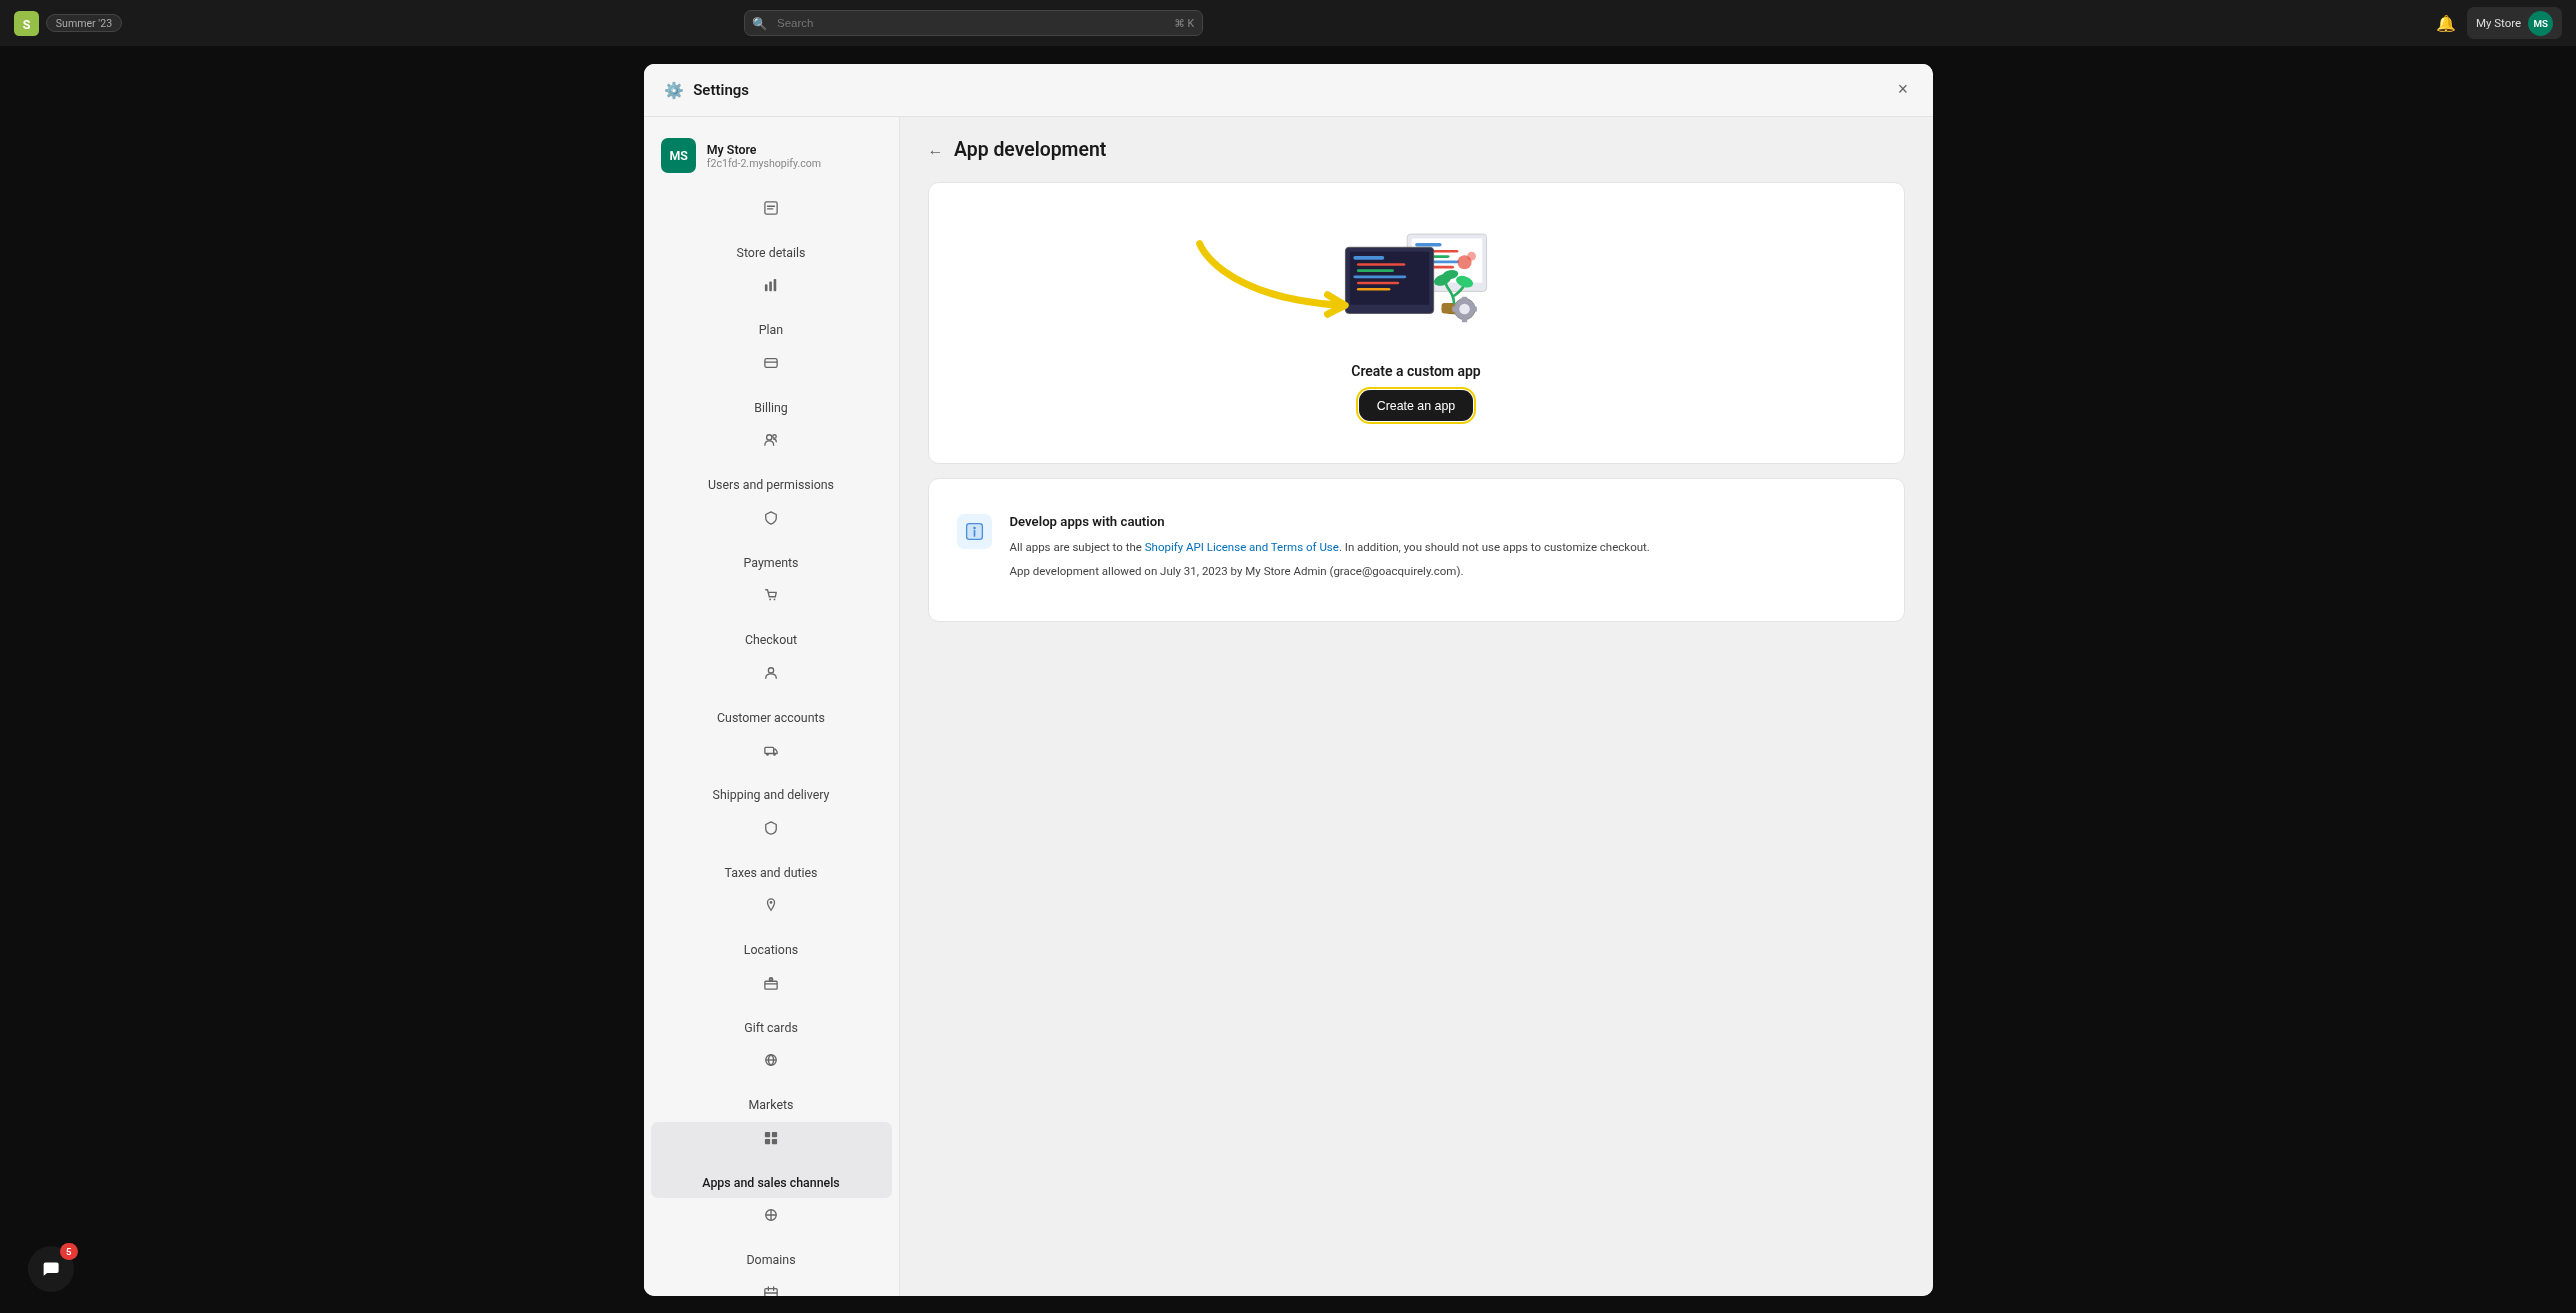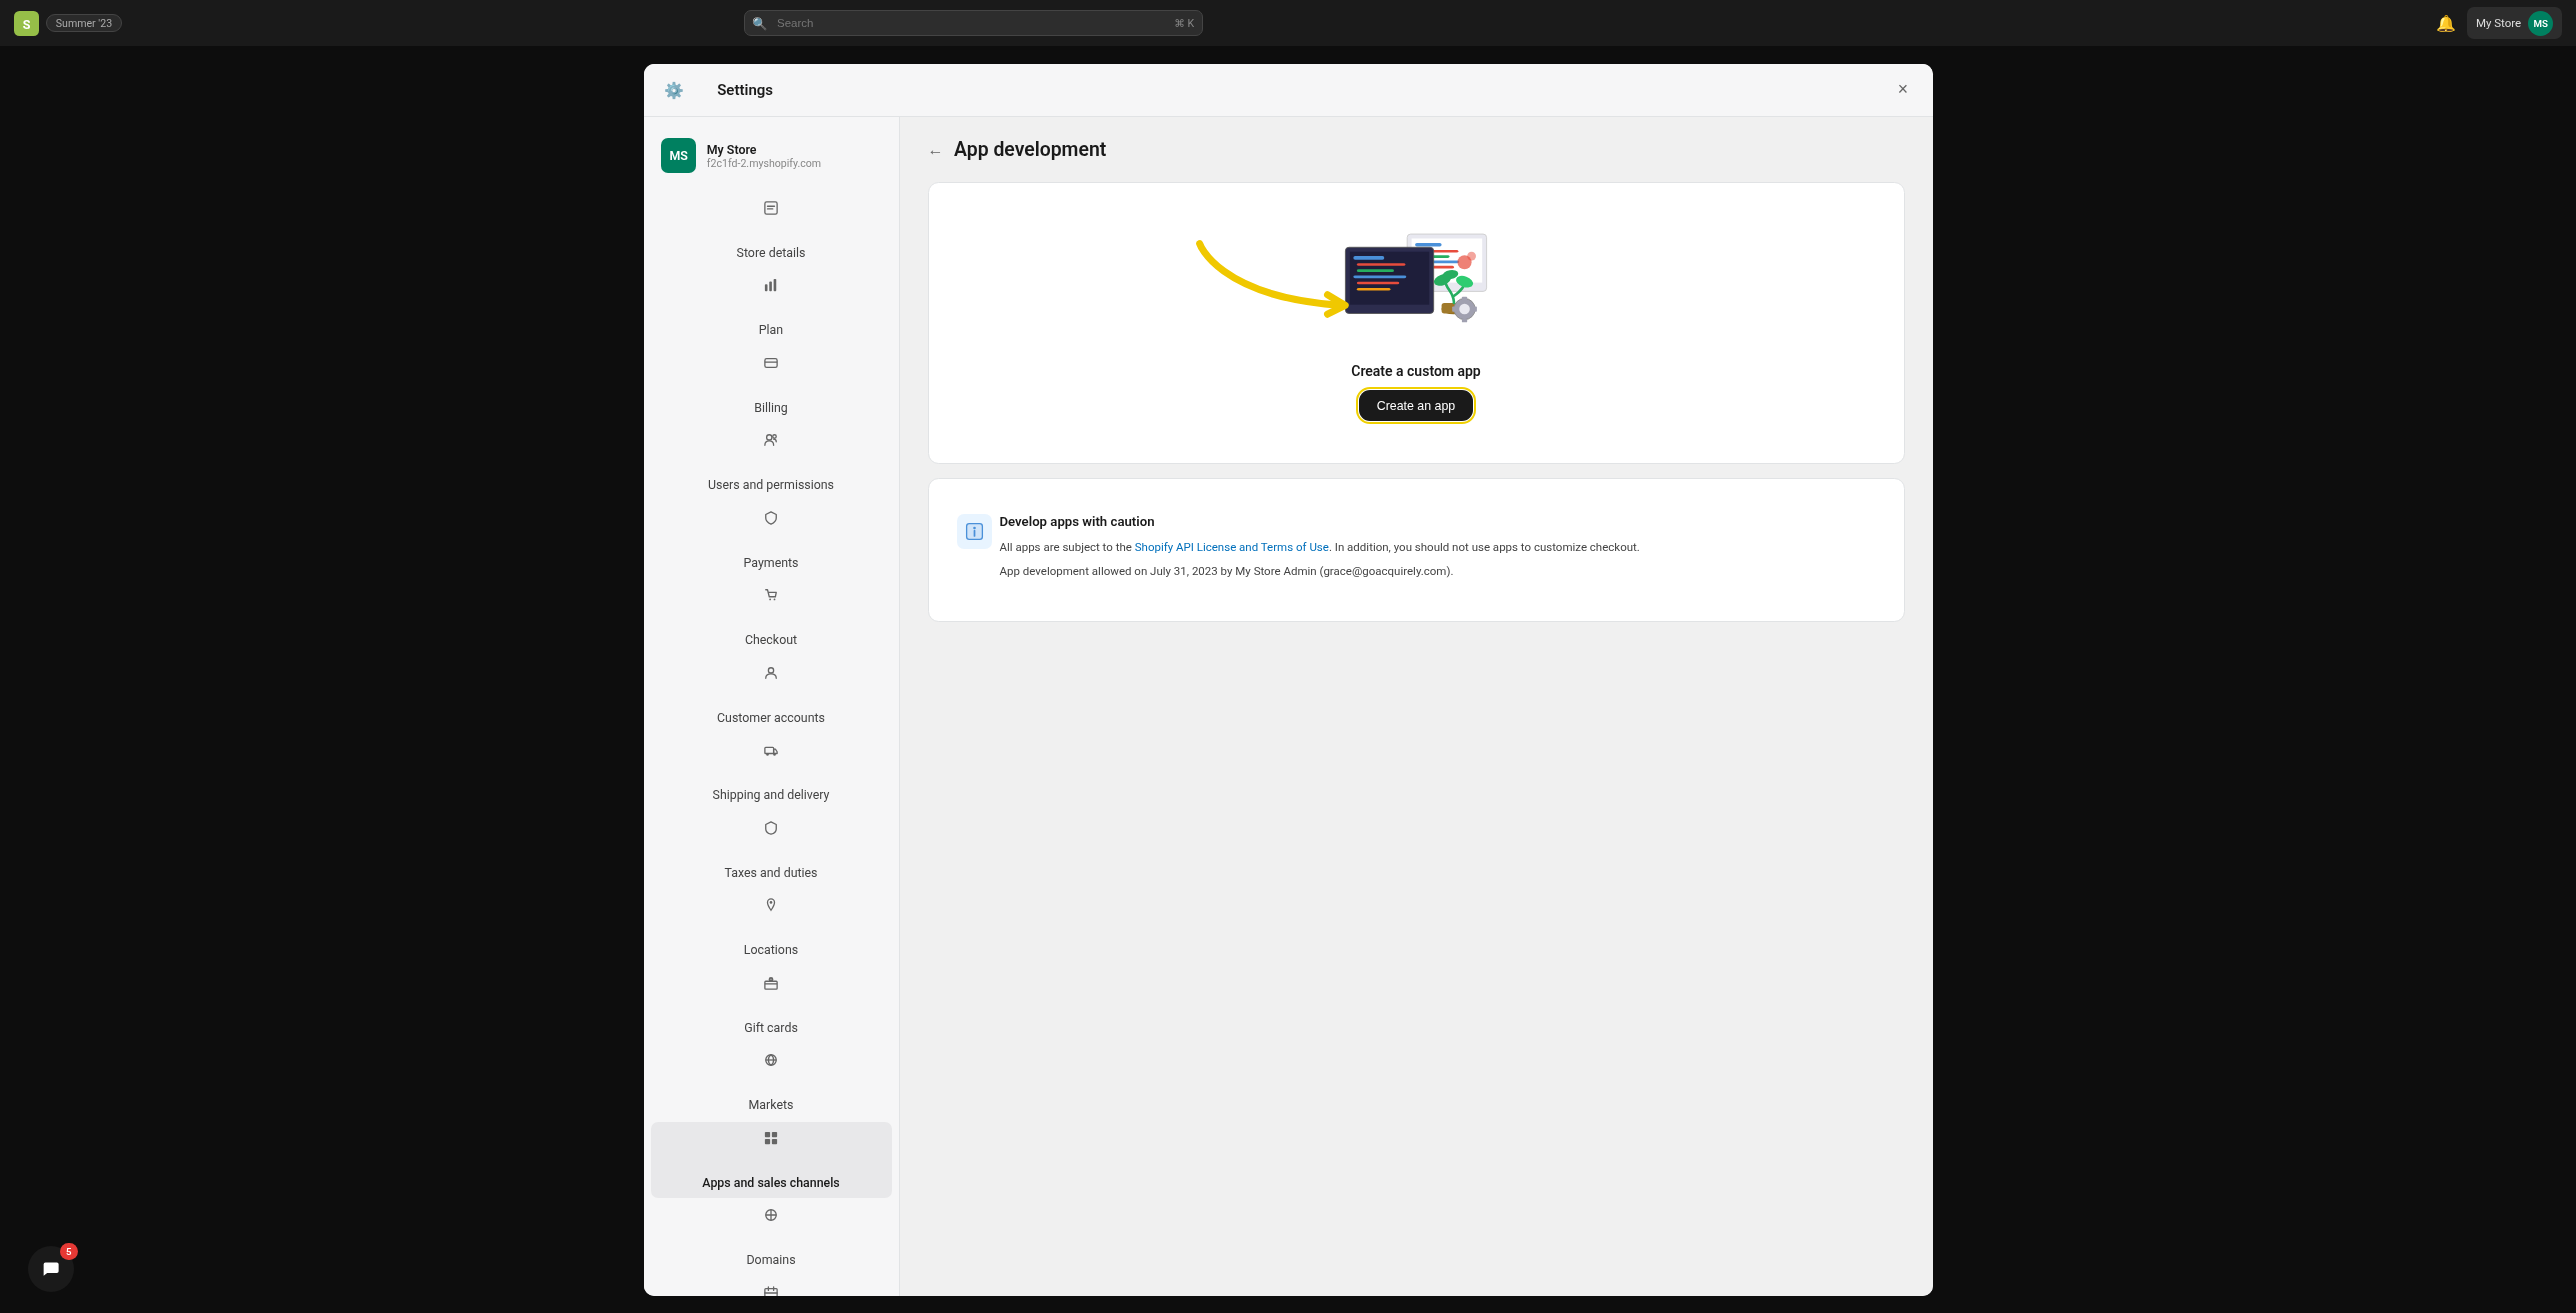"Settings" .modal-title { margin-left: 24px -> none }
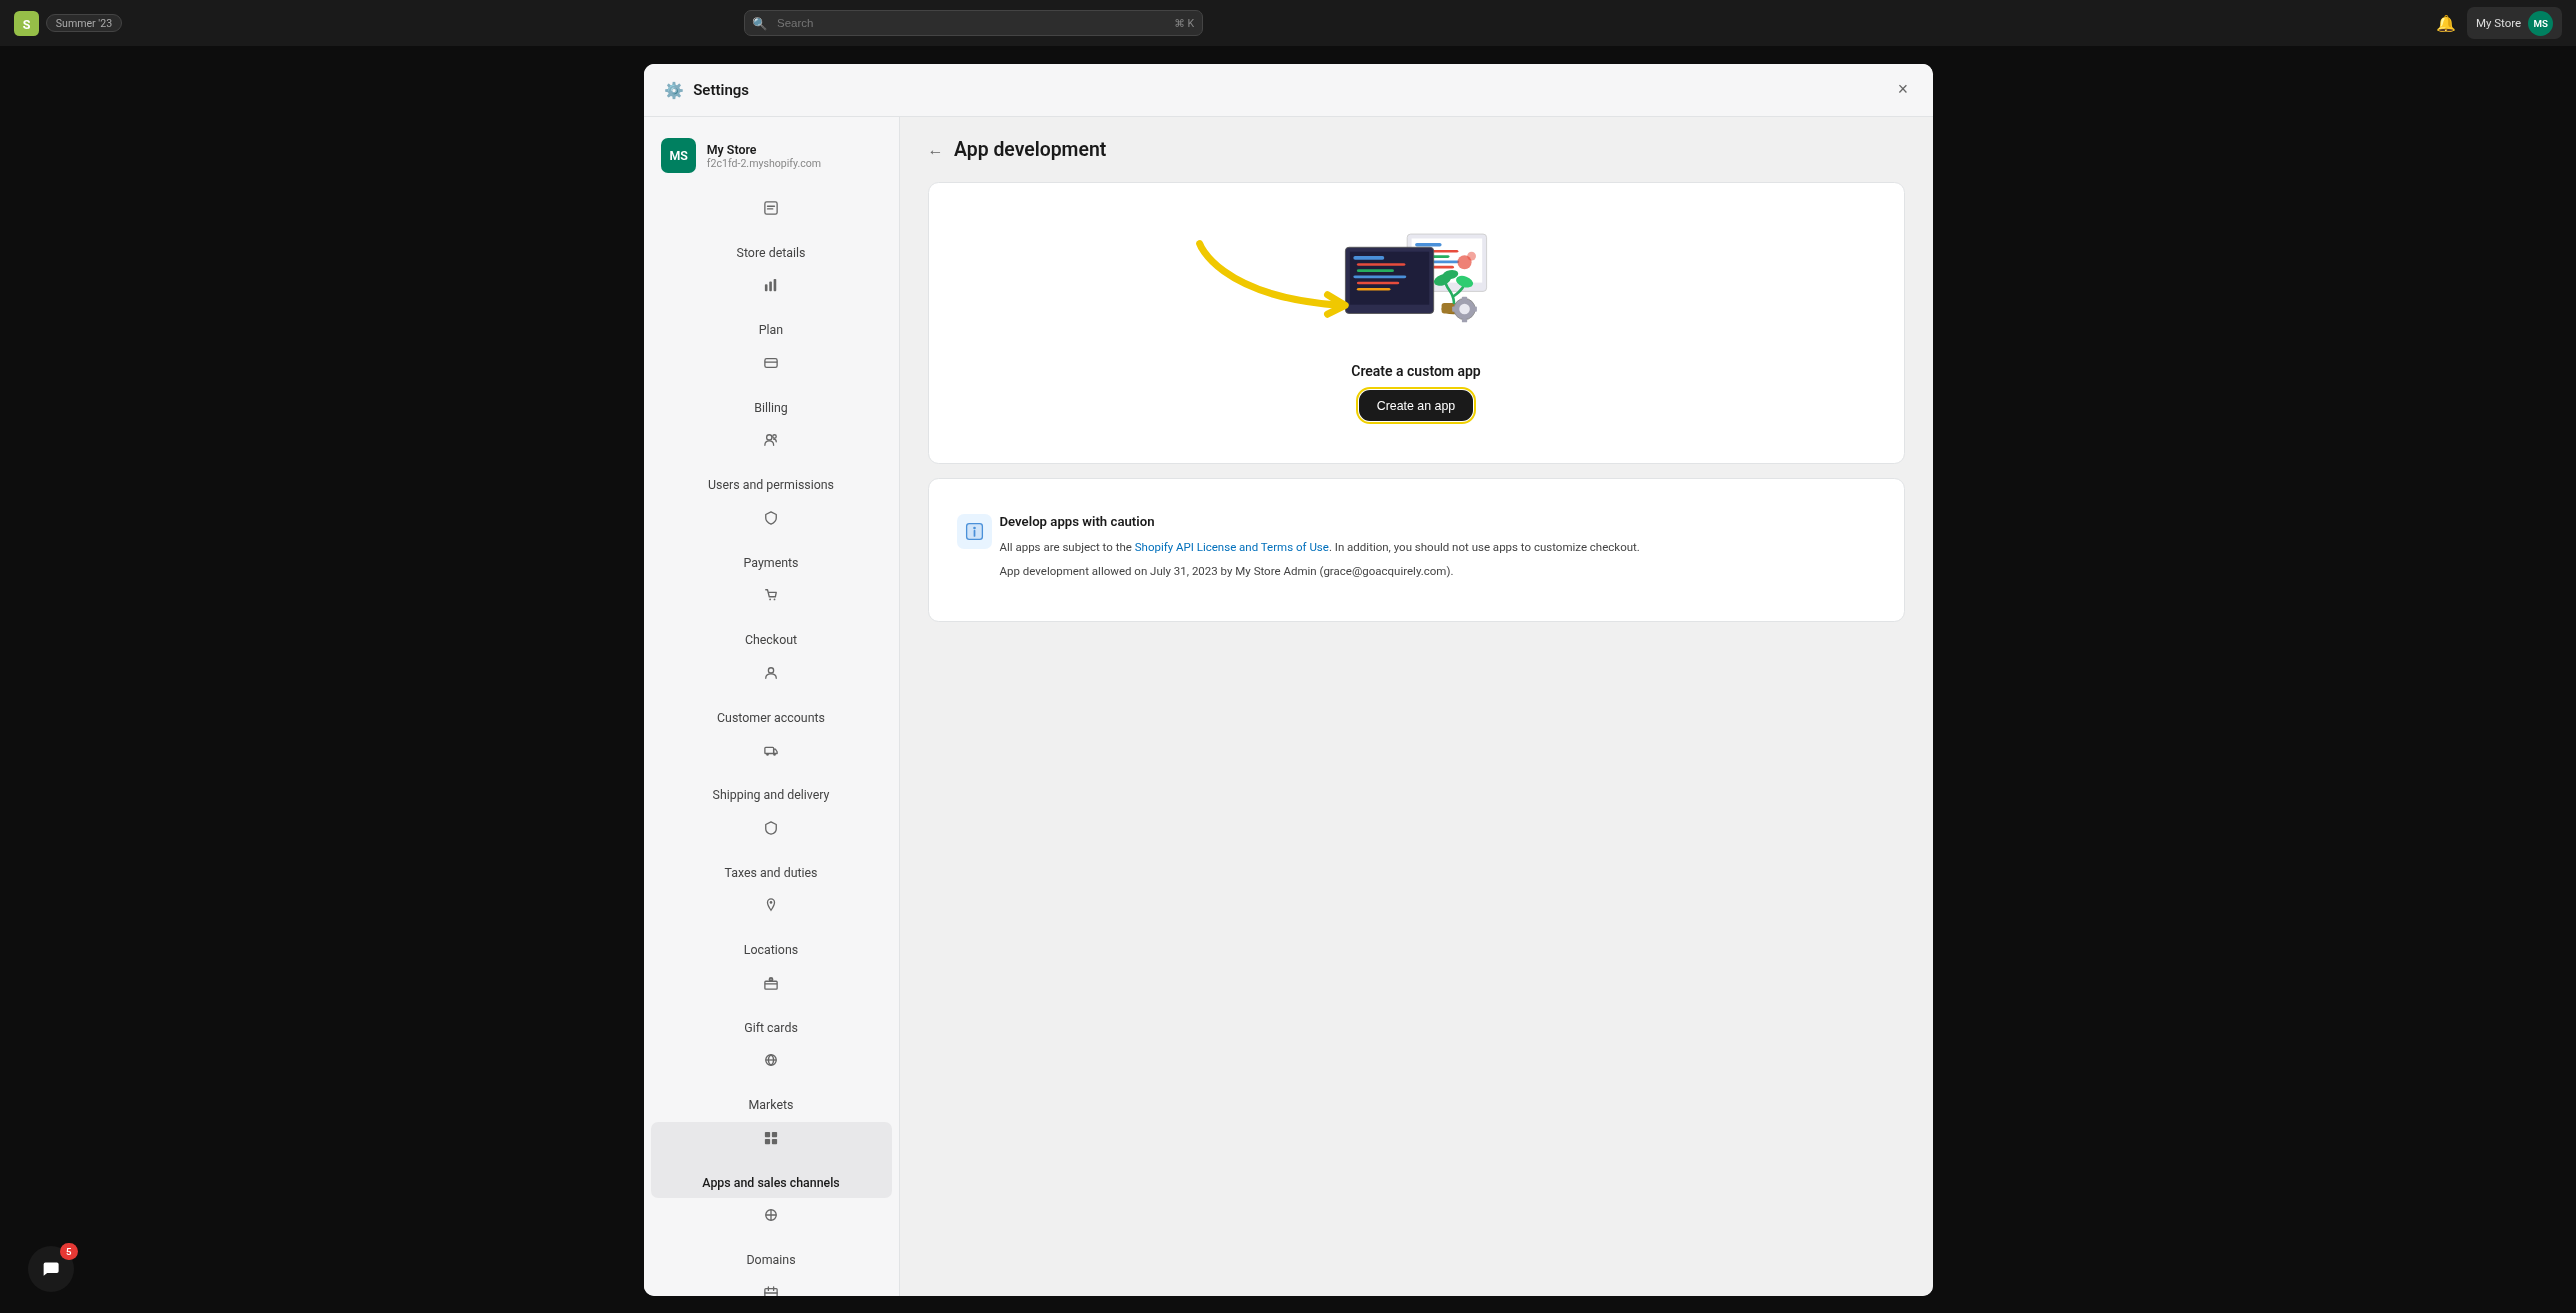"Develop apps with caution" .caution-card { gap: 8px -> 18px }
